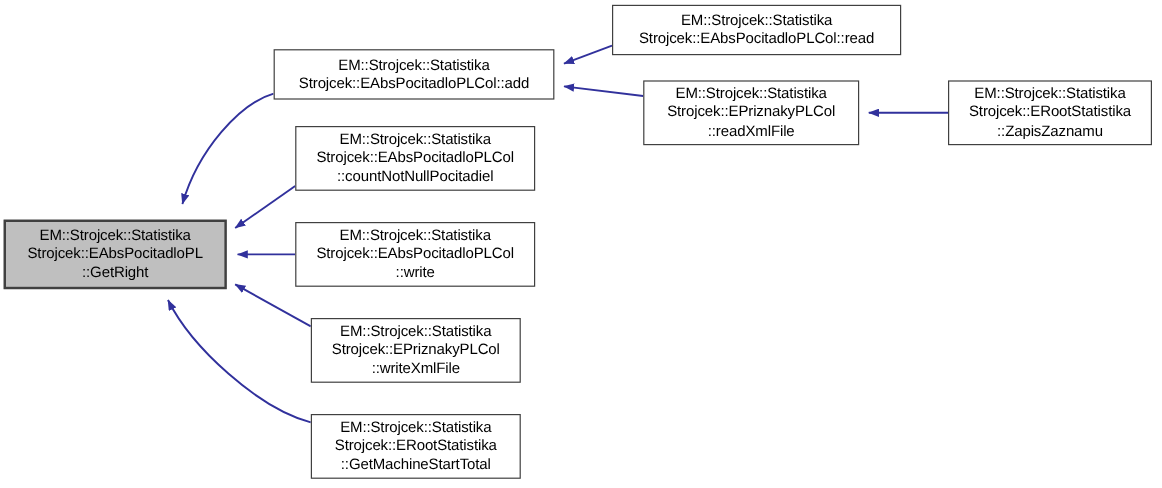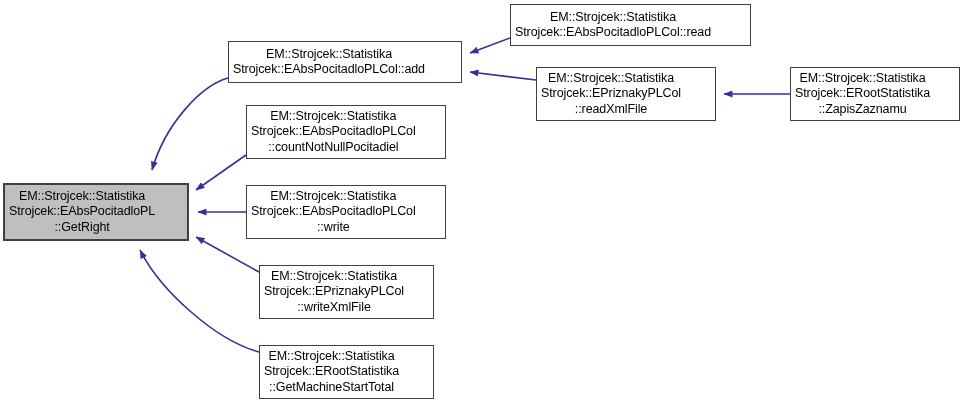"EM::Strojcek::Statistika" .node { justify-content: flex-start -> center }
